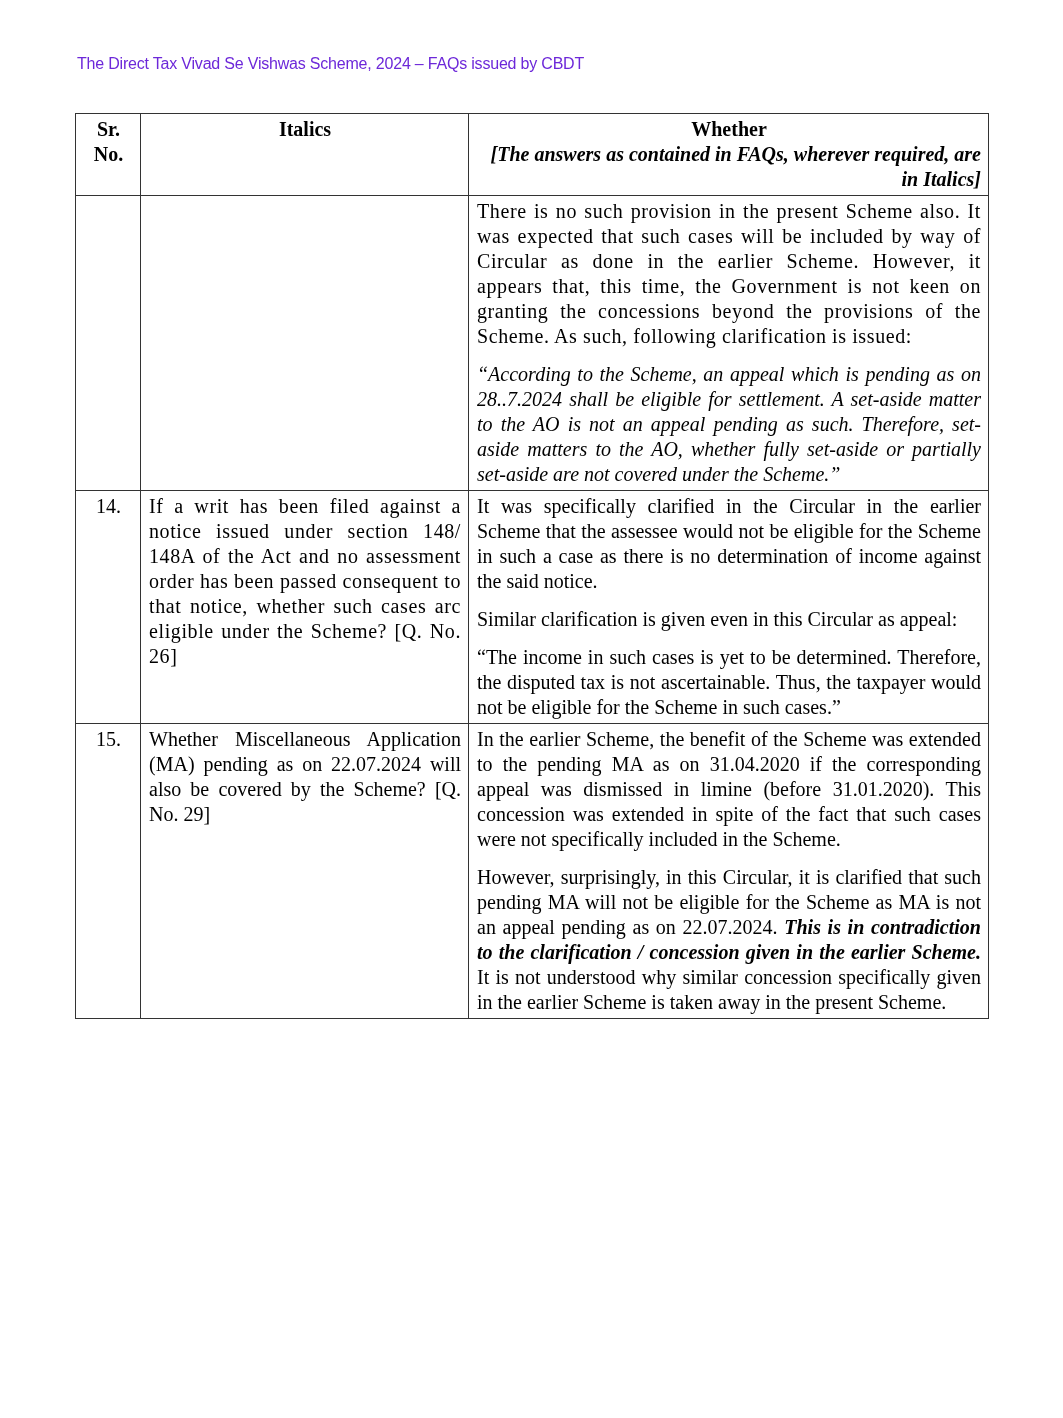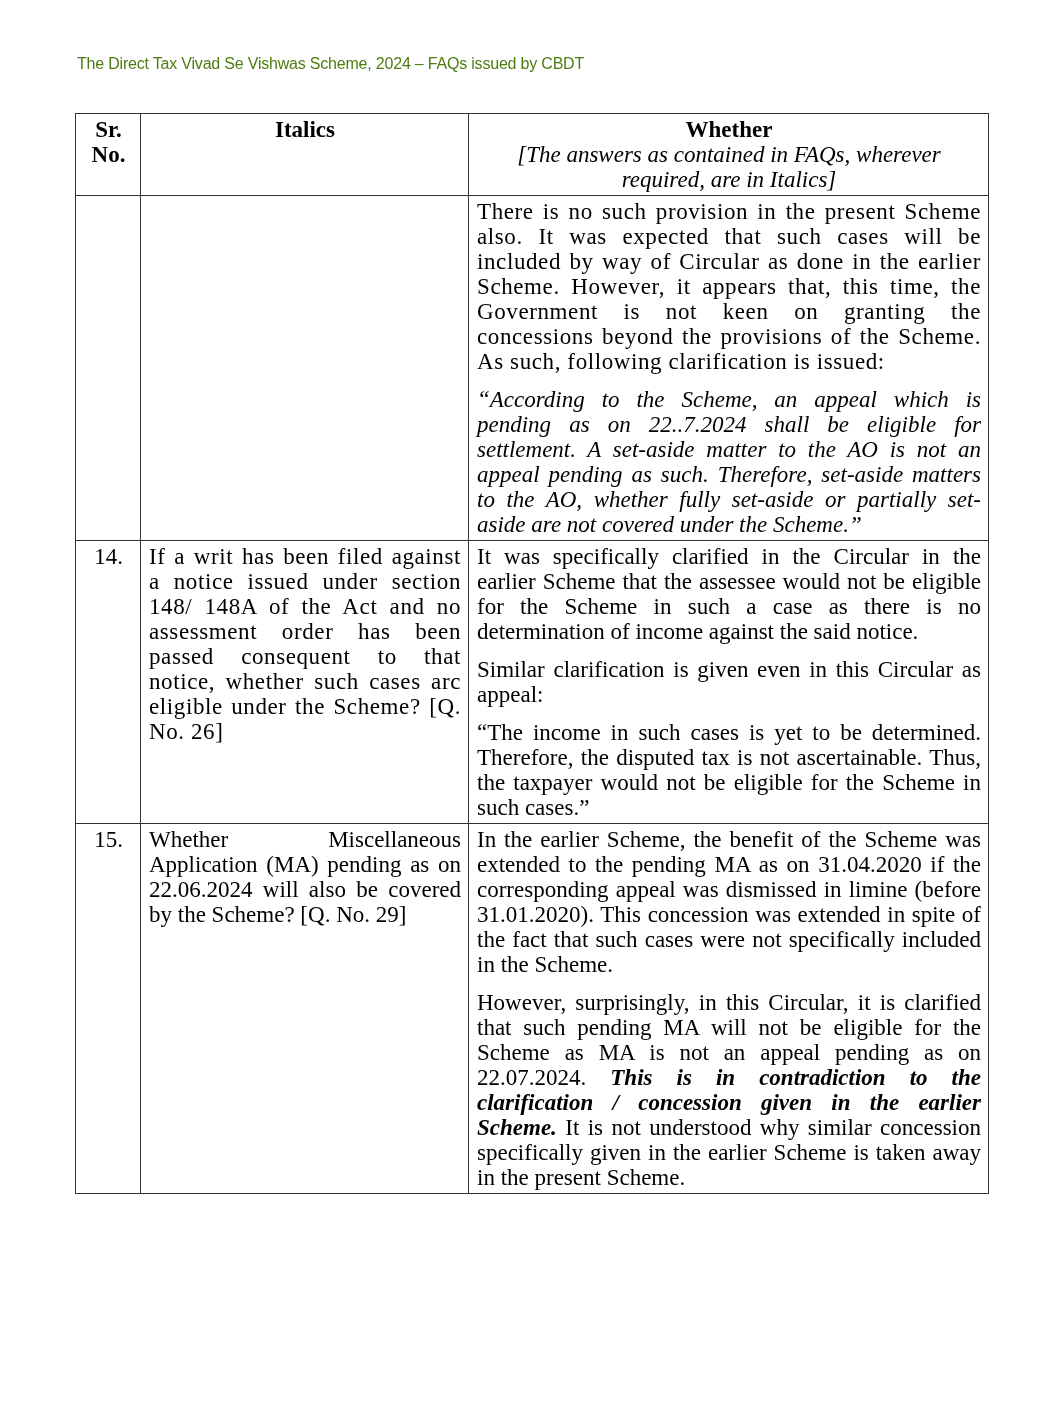"The Direct Tax Vivad Se" .page-header { color: #4d7c0f -> #6d28d9 }
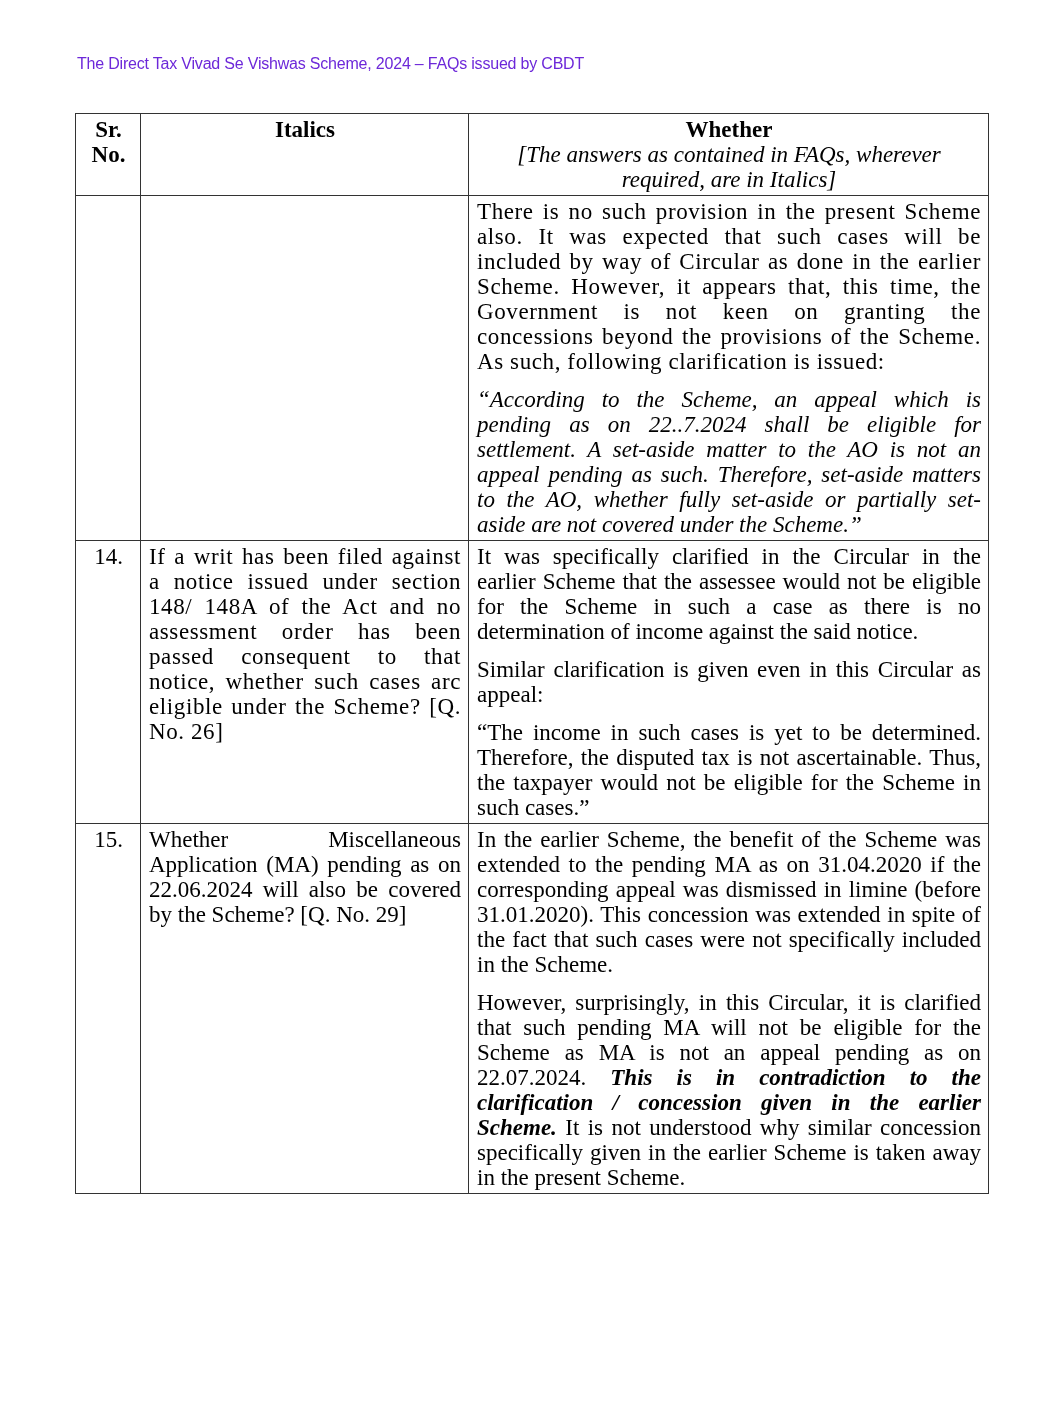"Sr. No." table.faq { font-size: 23px -> 20px }
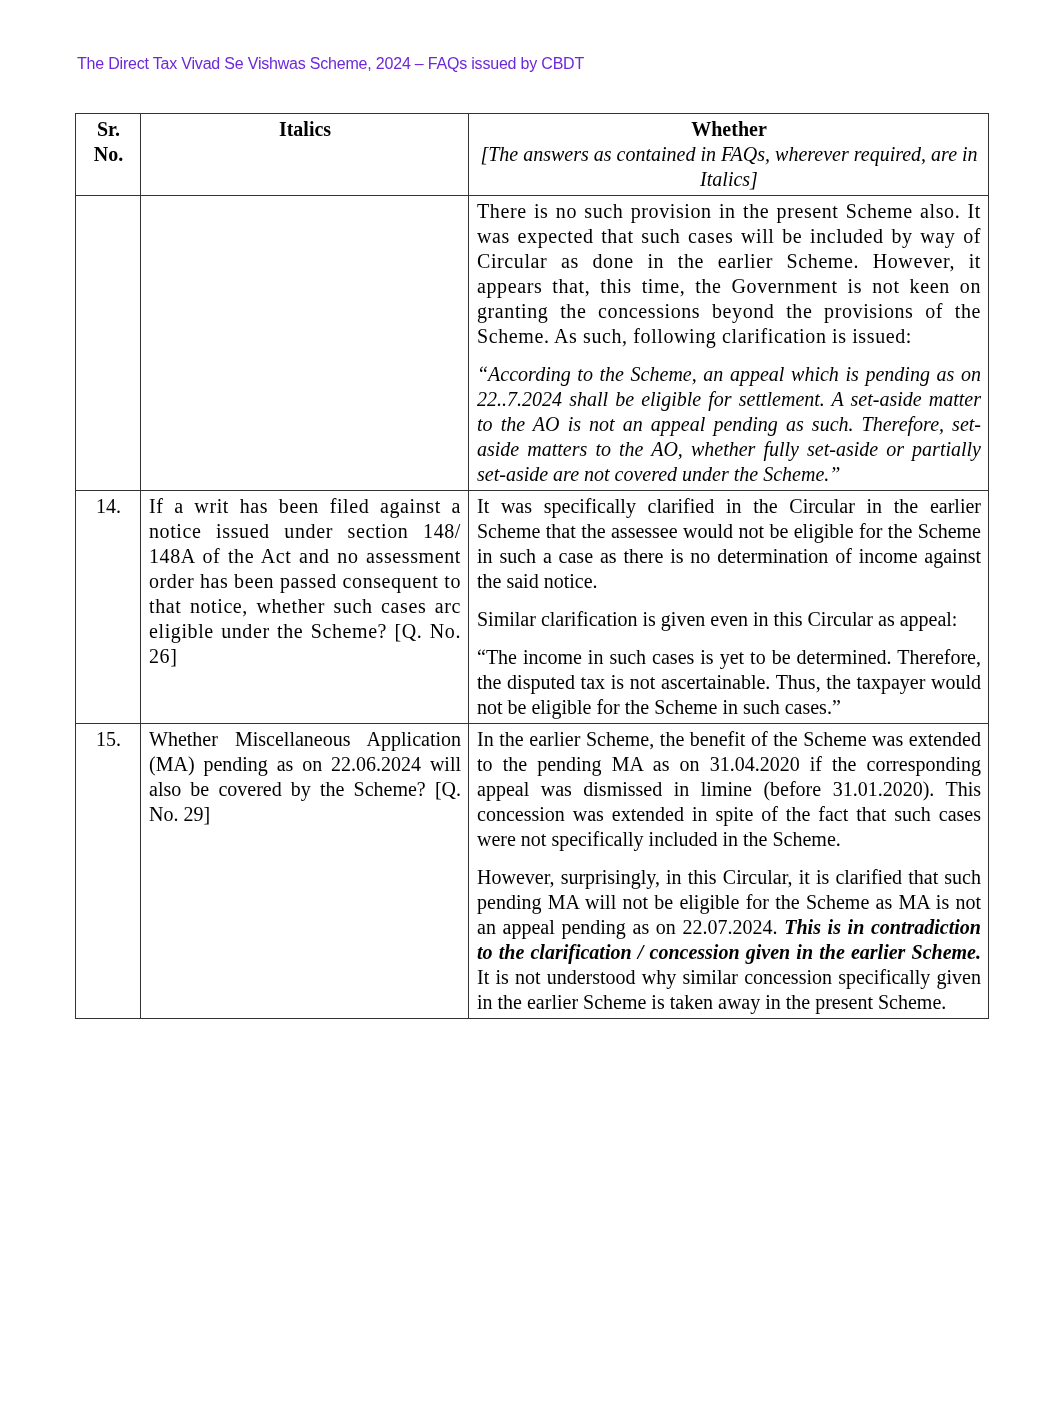"[The answers as contained in" th .sub { font-weight: normal -> bold; text-align: center -> right }
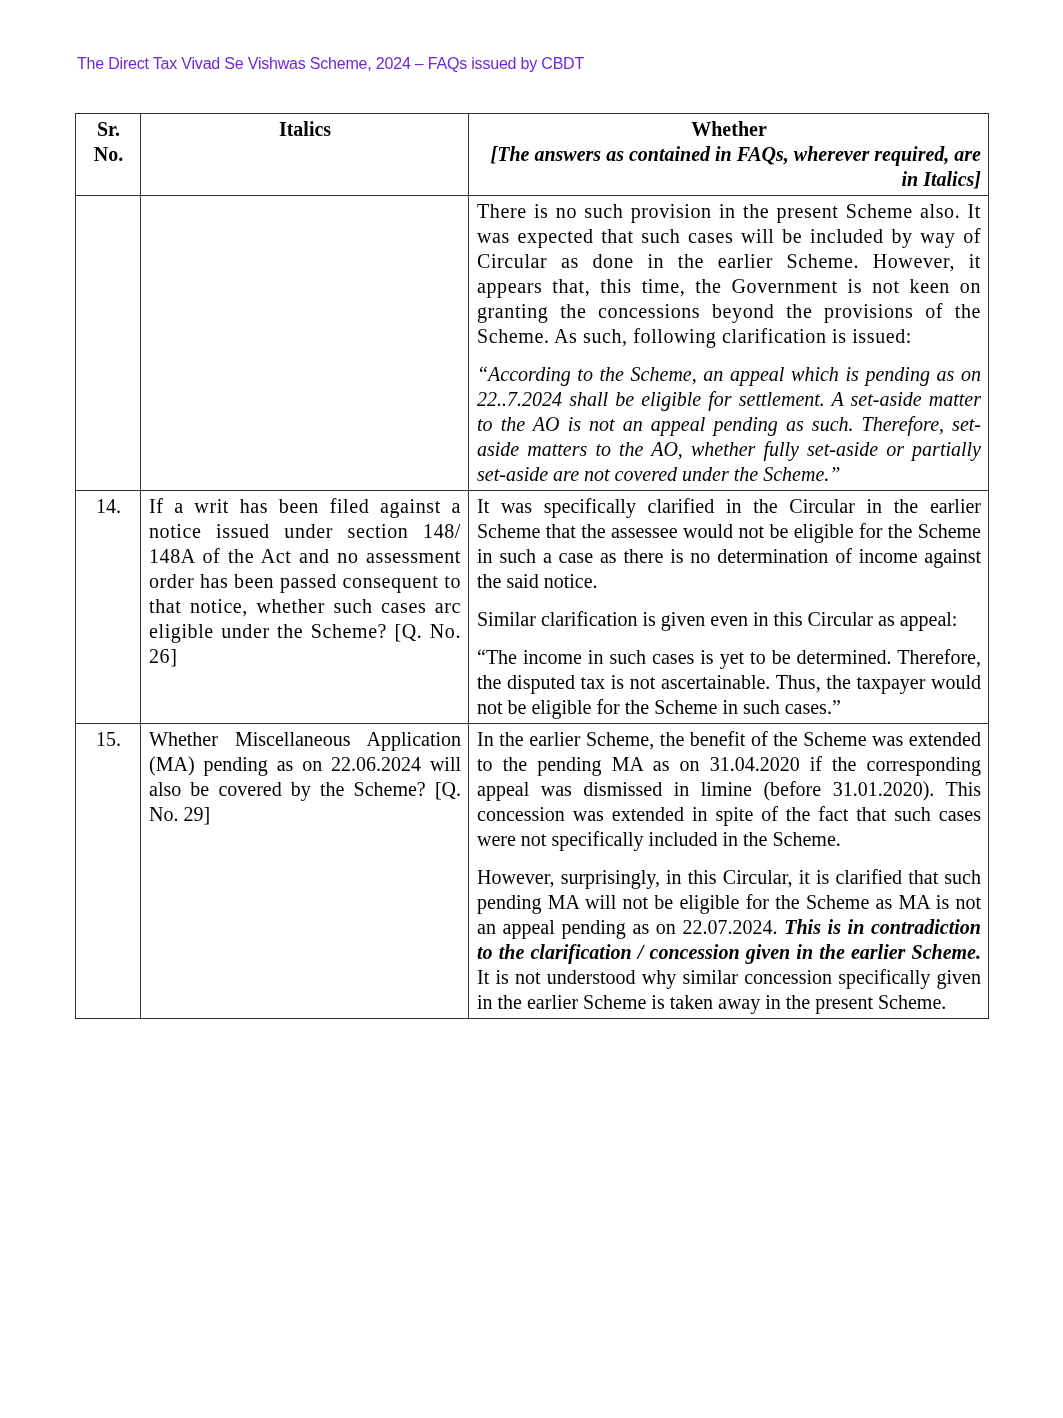"“According to the Scheme, an" p.it { text: 22..7.2024 -> 28..7.2024 }
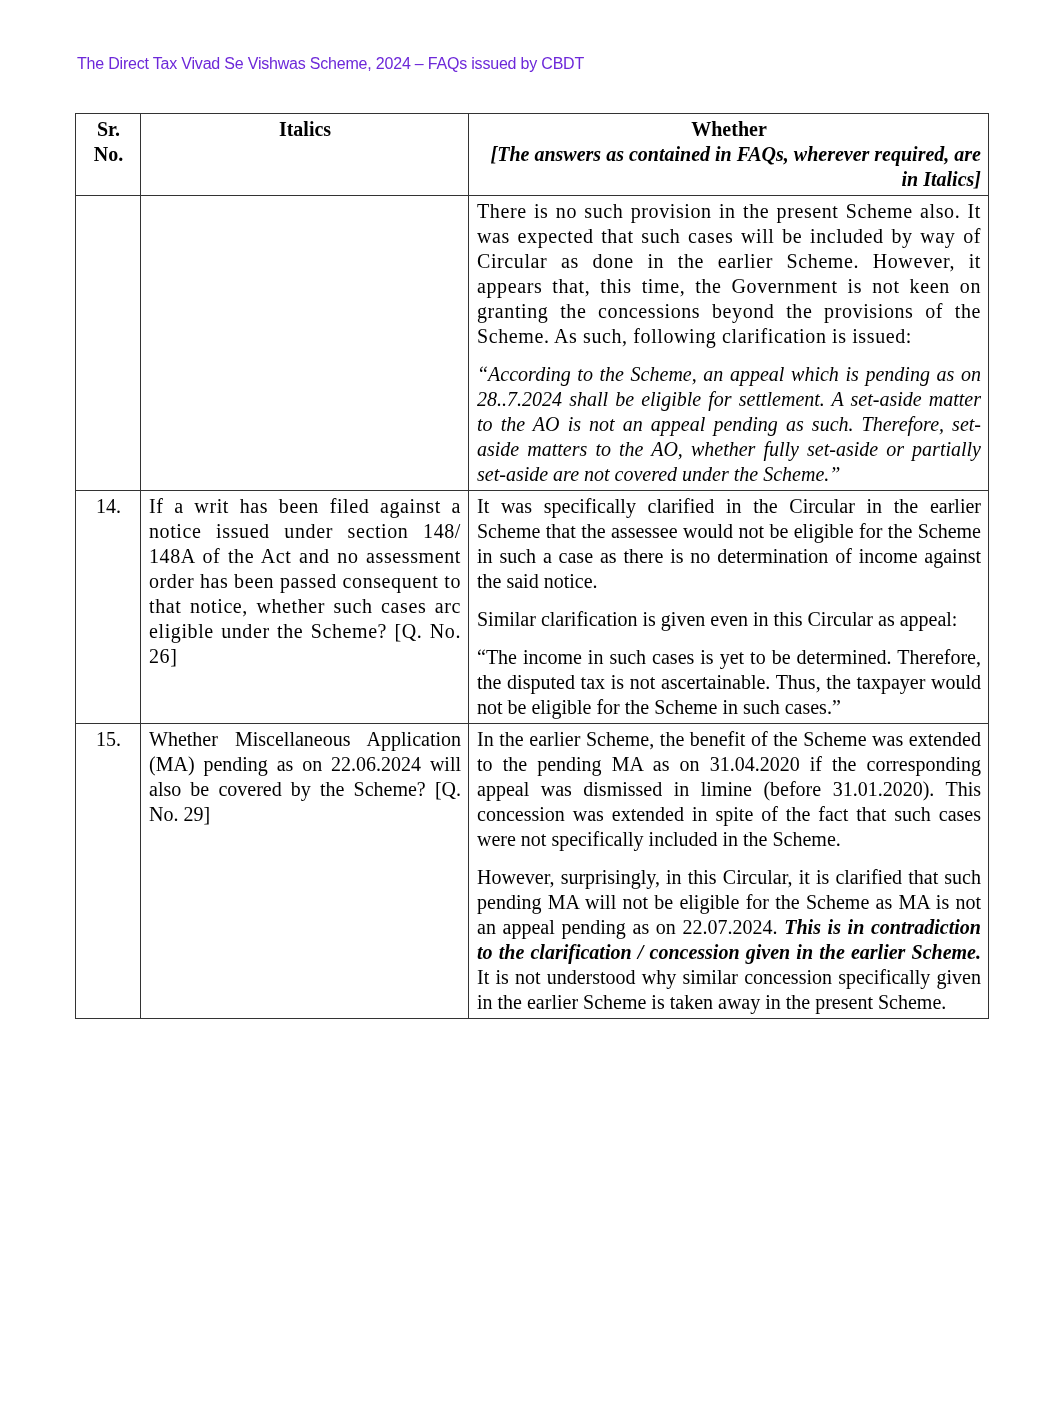"Whether Miscellaneous Application (MA)" p { text: 22.06.2024 -> 22.07.2024 }
